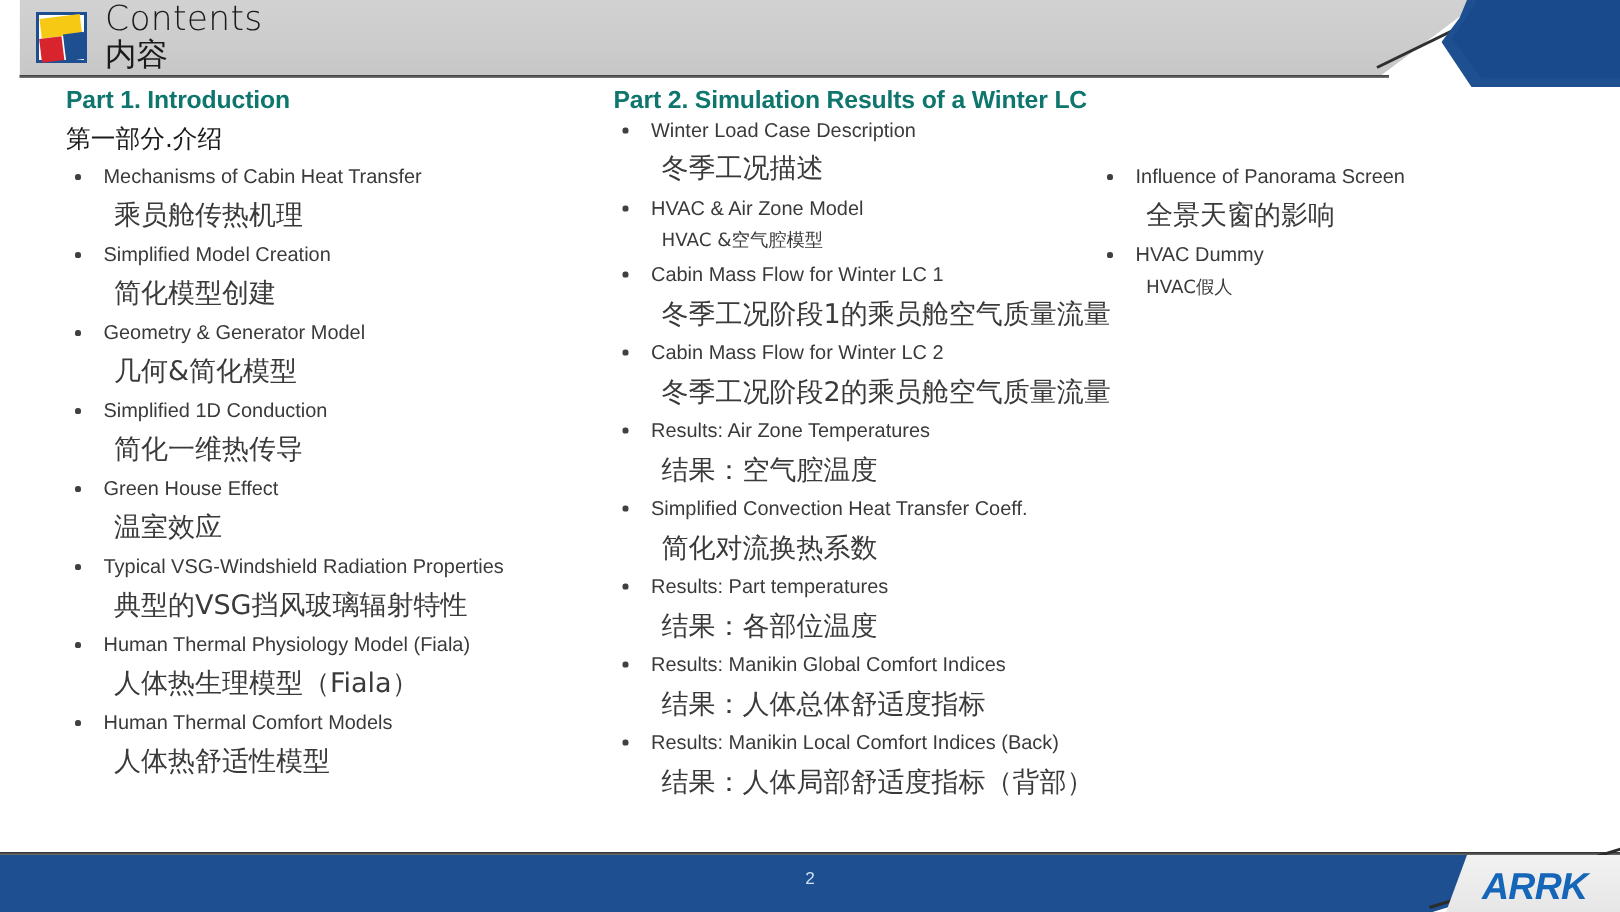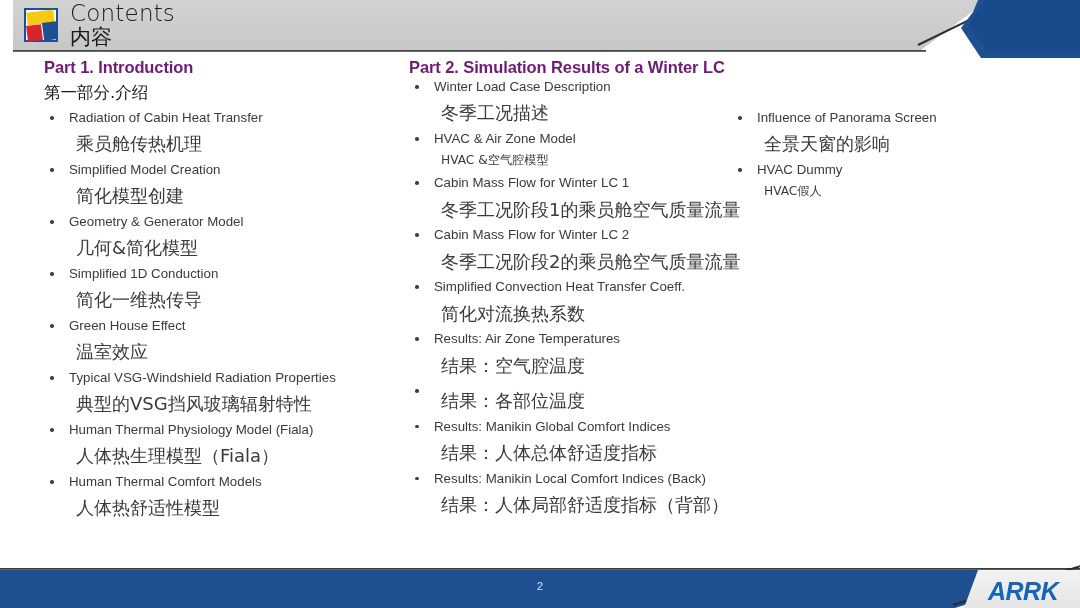"Part 1. Introduction" .part-title-en { color: #701a75 -> #0f766e }
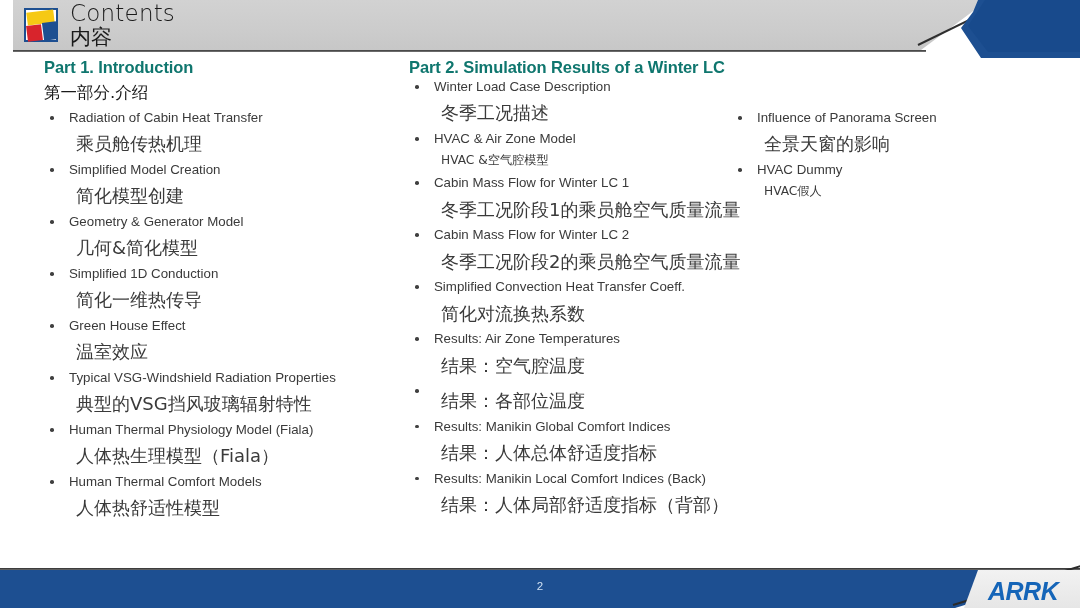"Radiation of Cabin Heat Transfer" div.item-en { text: Radiation -> Mechanisms }
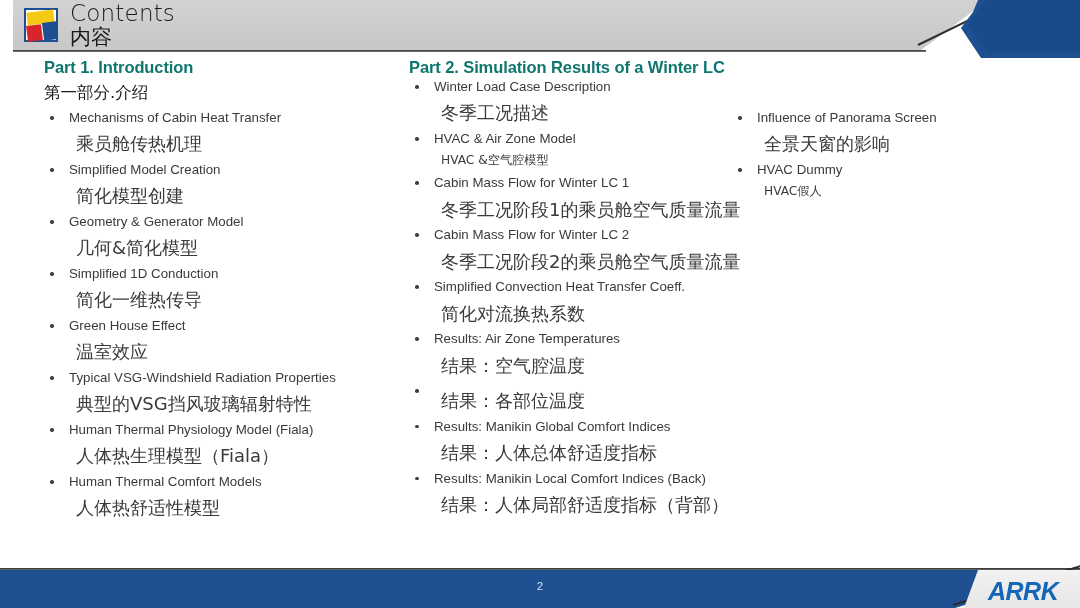"Simplified Convection Heat Transfer" li { order: before "Results: Air Zone Temperatures" -> after "Results: Air Zone Temperatures" }
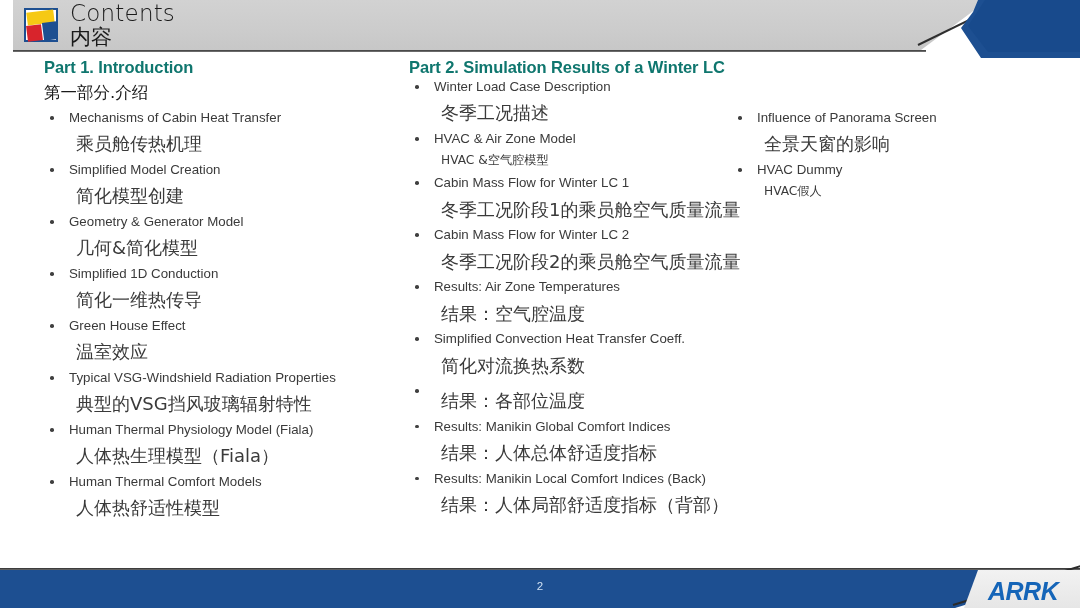"Results: Part temperatures" div.item-en { html: none -> <div>Results: Part temperatures</div> }
